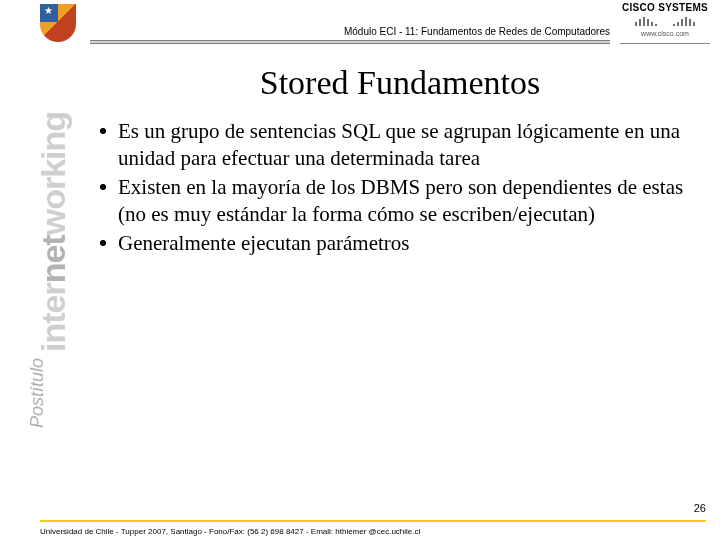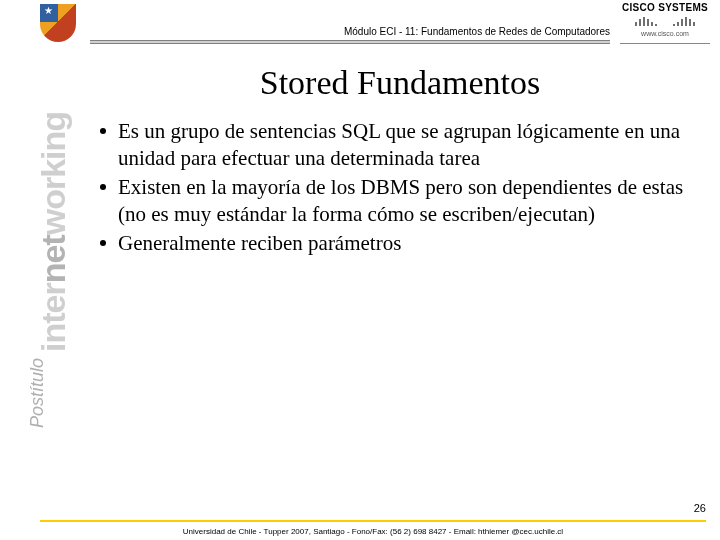"Generalmente reciben parámetros" li { text: reciben -> ejecutan }
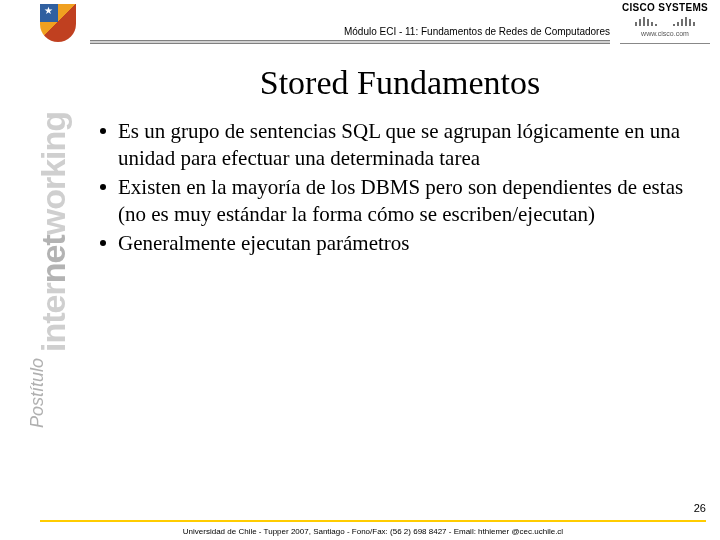"Universidad de Chile - Tupper" .footer-text { text-align: center -> left }
